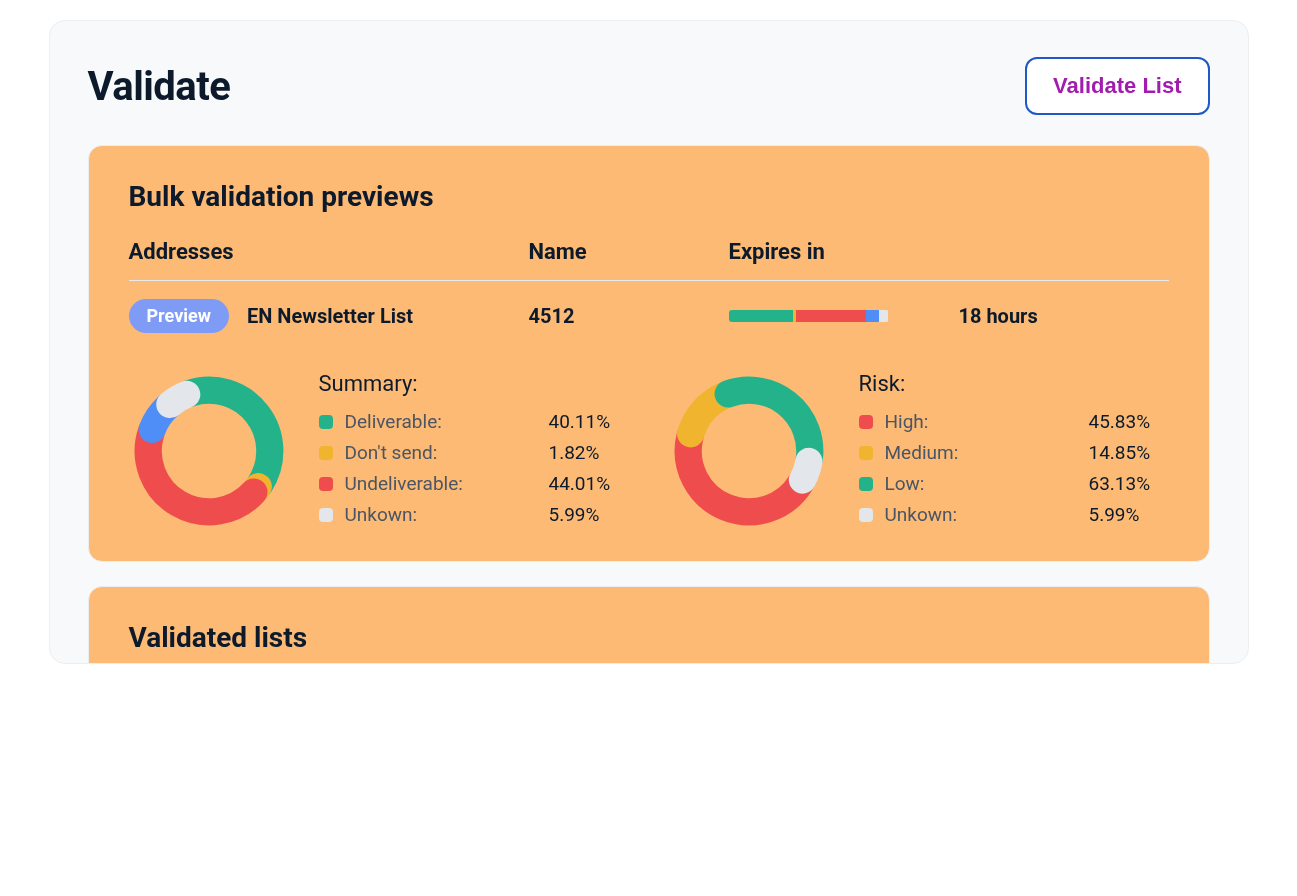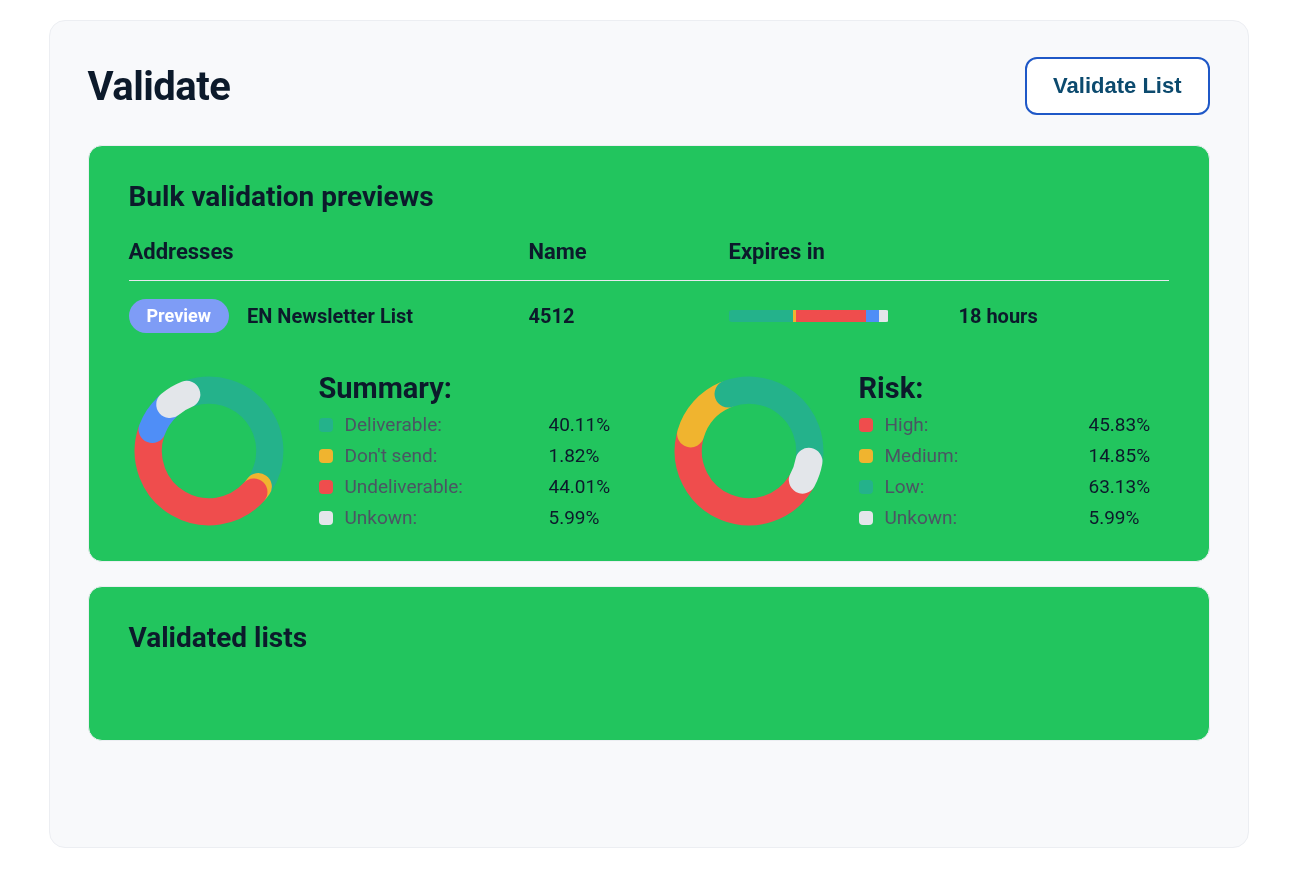"Validate" .page-card { height: 828px -> 644px }
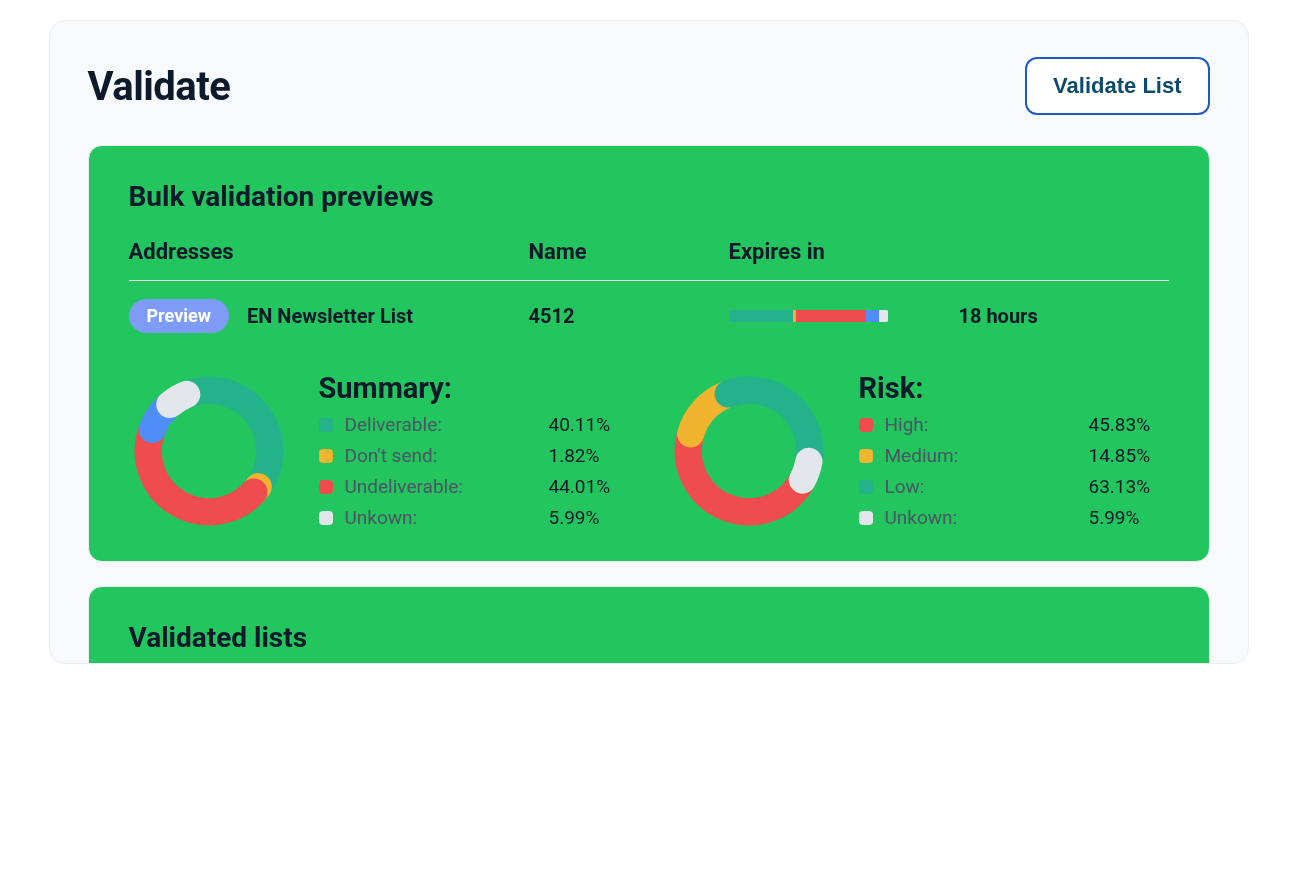"Validate List" .validate-list-btn { color: #0c4a6e -> #a21caf }
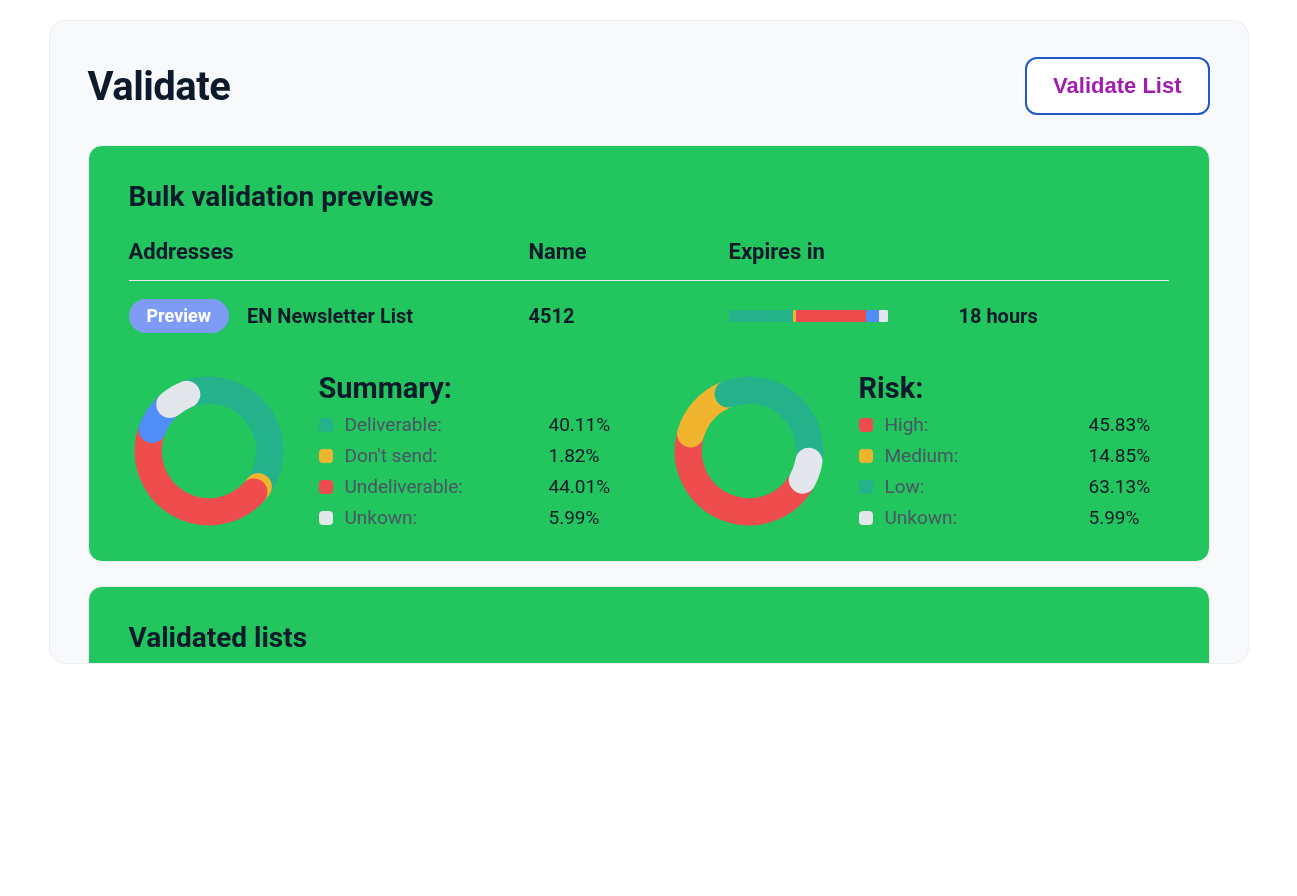"Bulk validation previews" .panel { background: #22c55e -> #fdba74 }
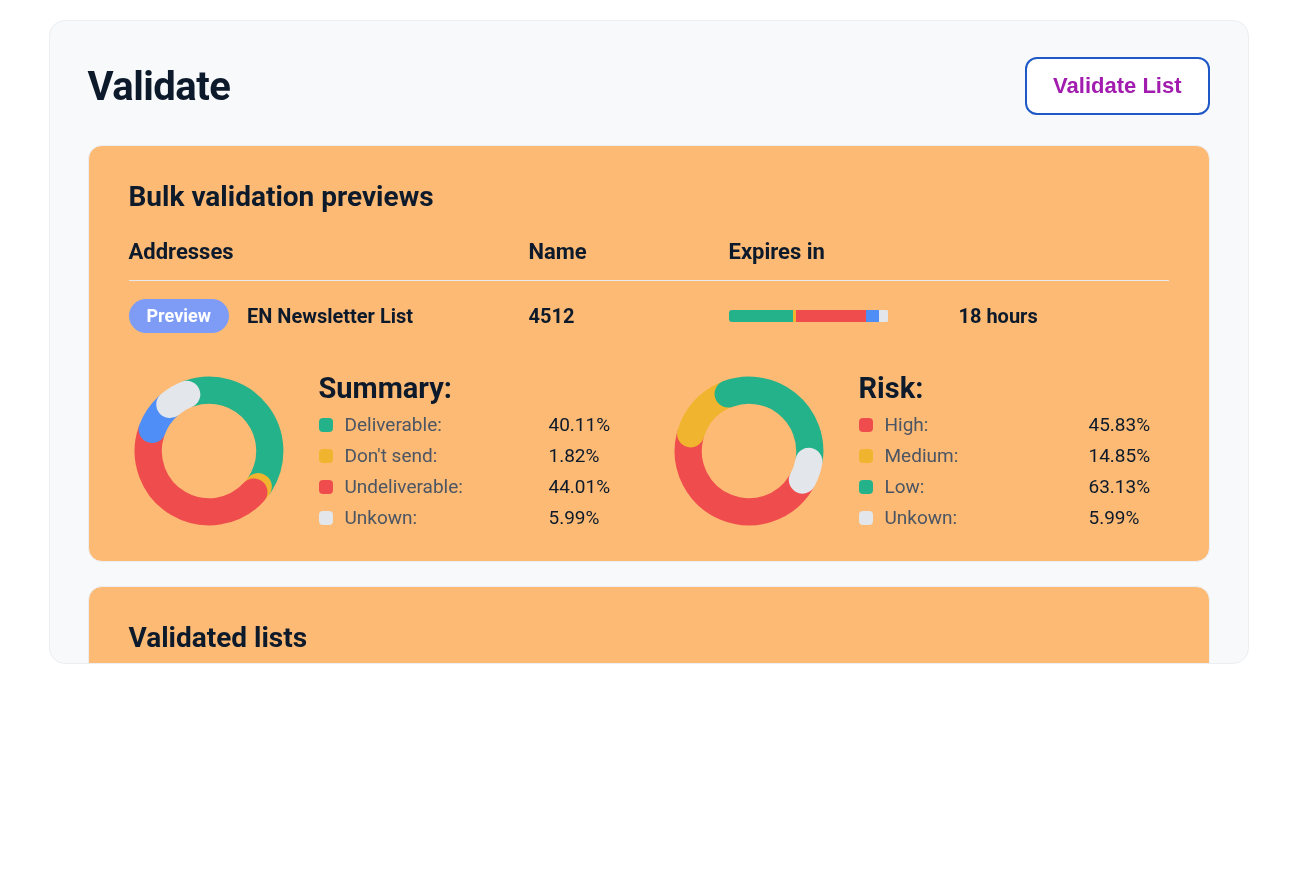"Summary:" .legend-title { font-size: 29px -> 22px; font-weight: 700 -> 400; margin-bottom: 8px -> 14px }
